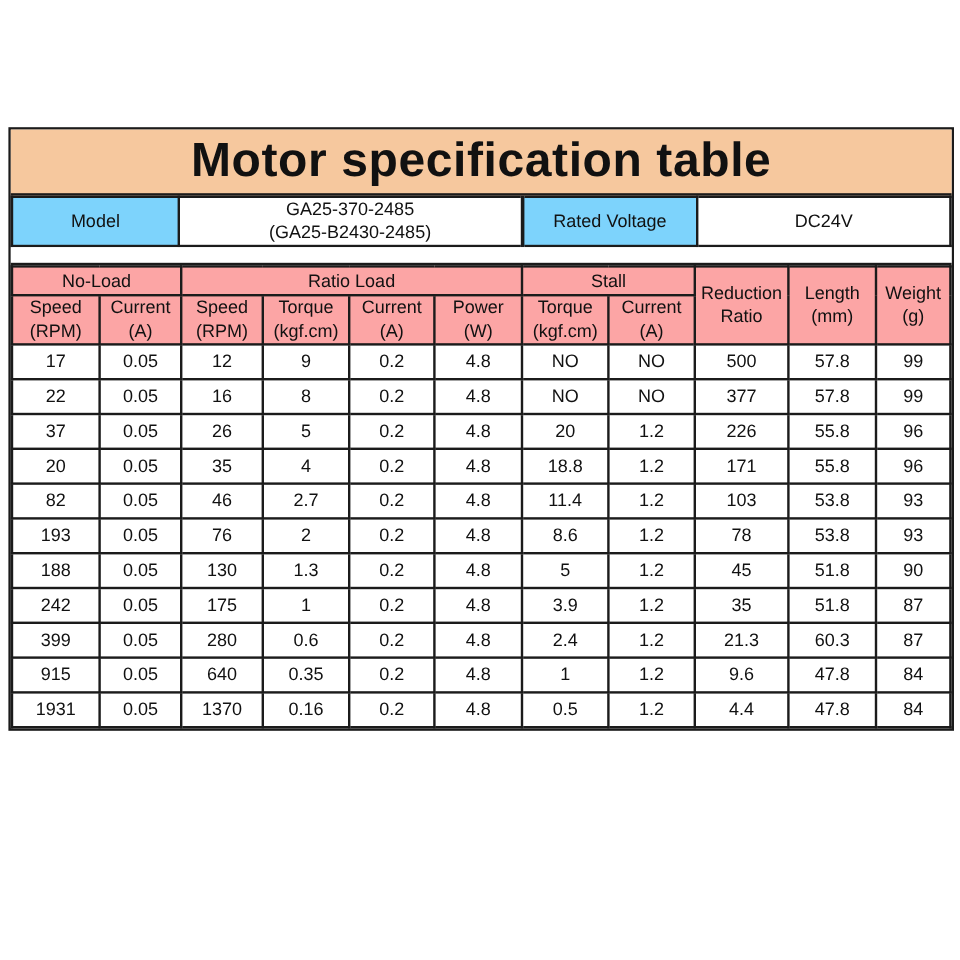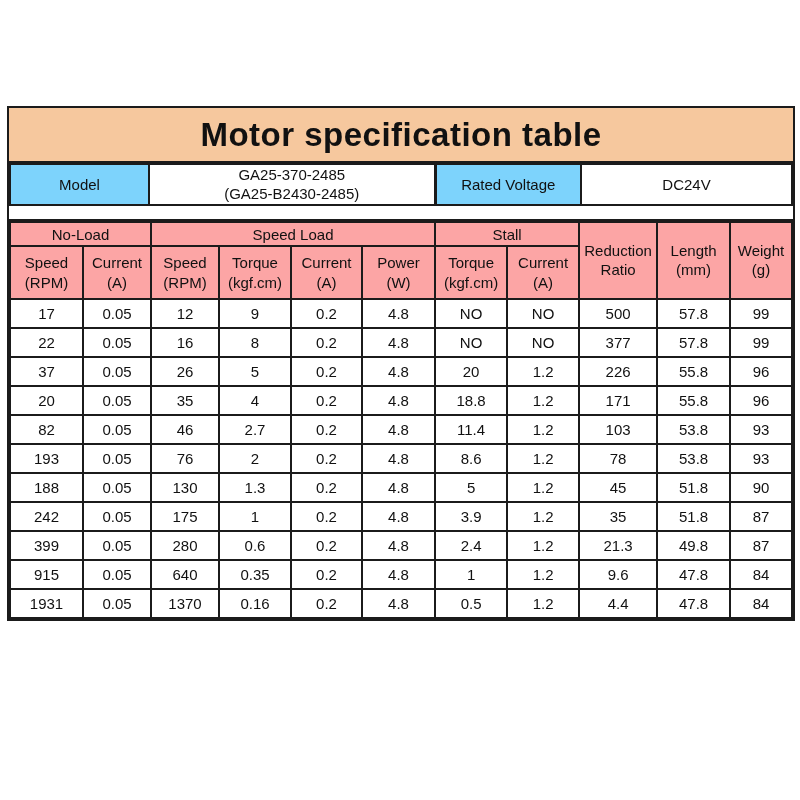"Motor specification table" .title-bar { font-size: 33px -> 40px }
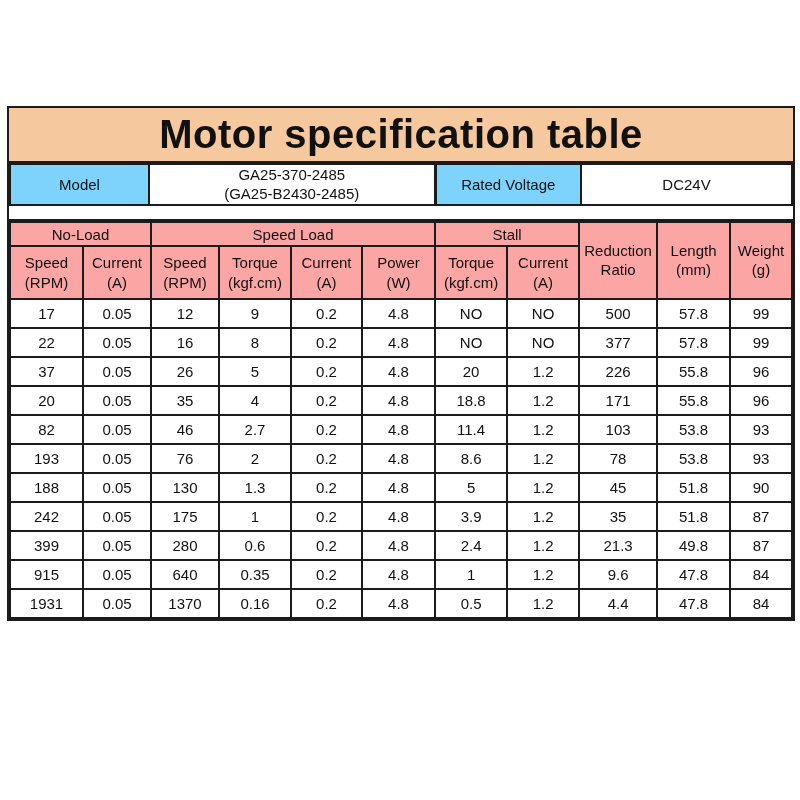"Speed Load" th { text: Speed -> Ratio }
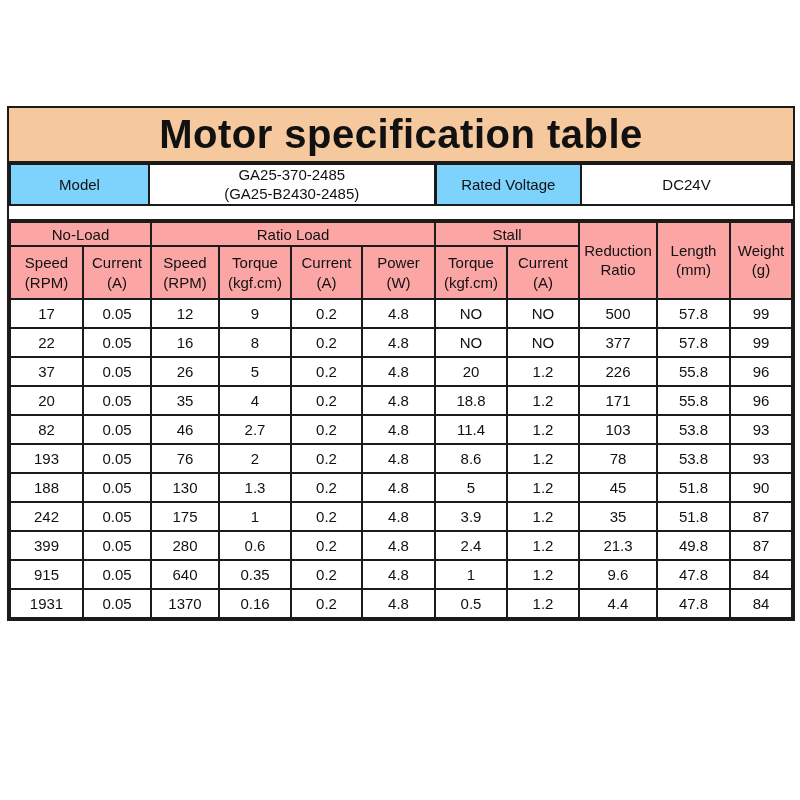"Speed" .spec-table .sub-row th { height: 53px -> 41px }
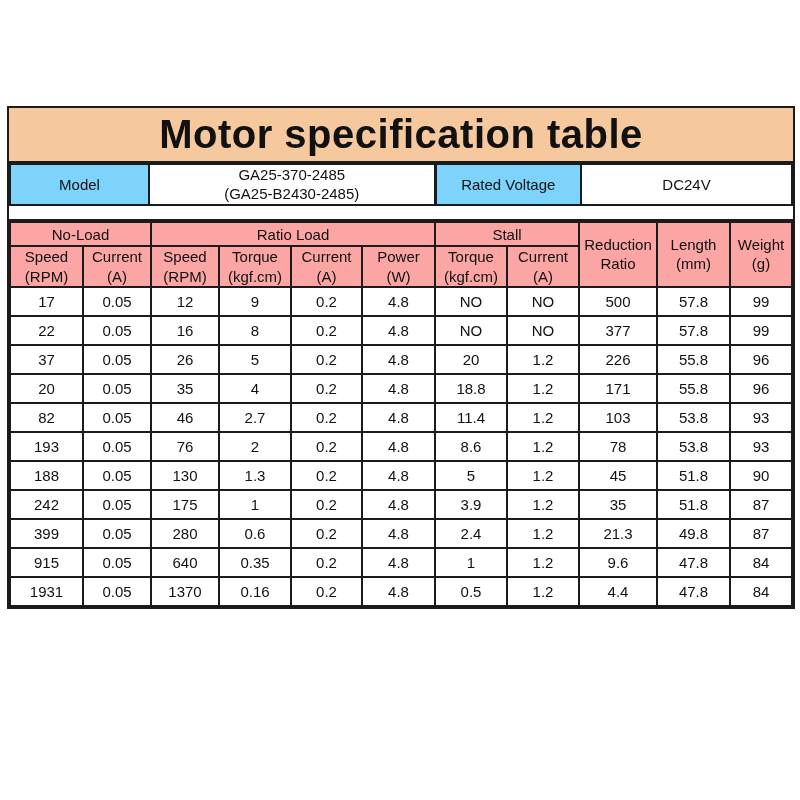"49.8" td { text: 49.8 -> 60.3 }
